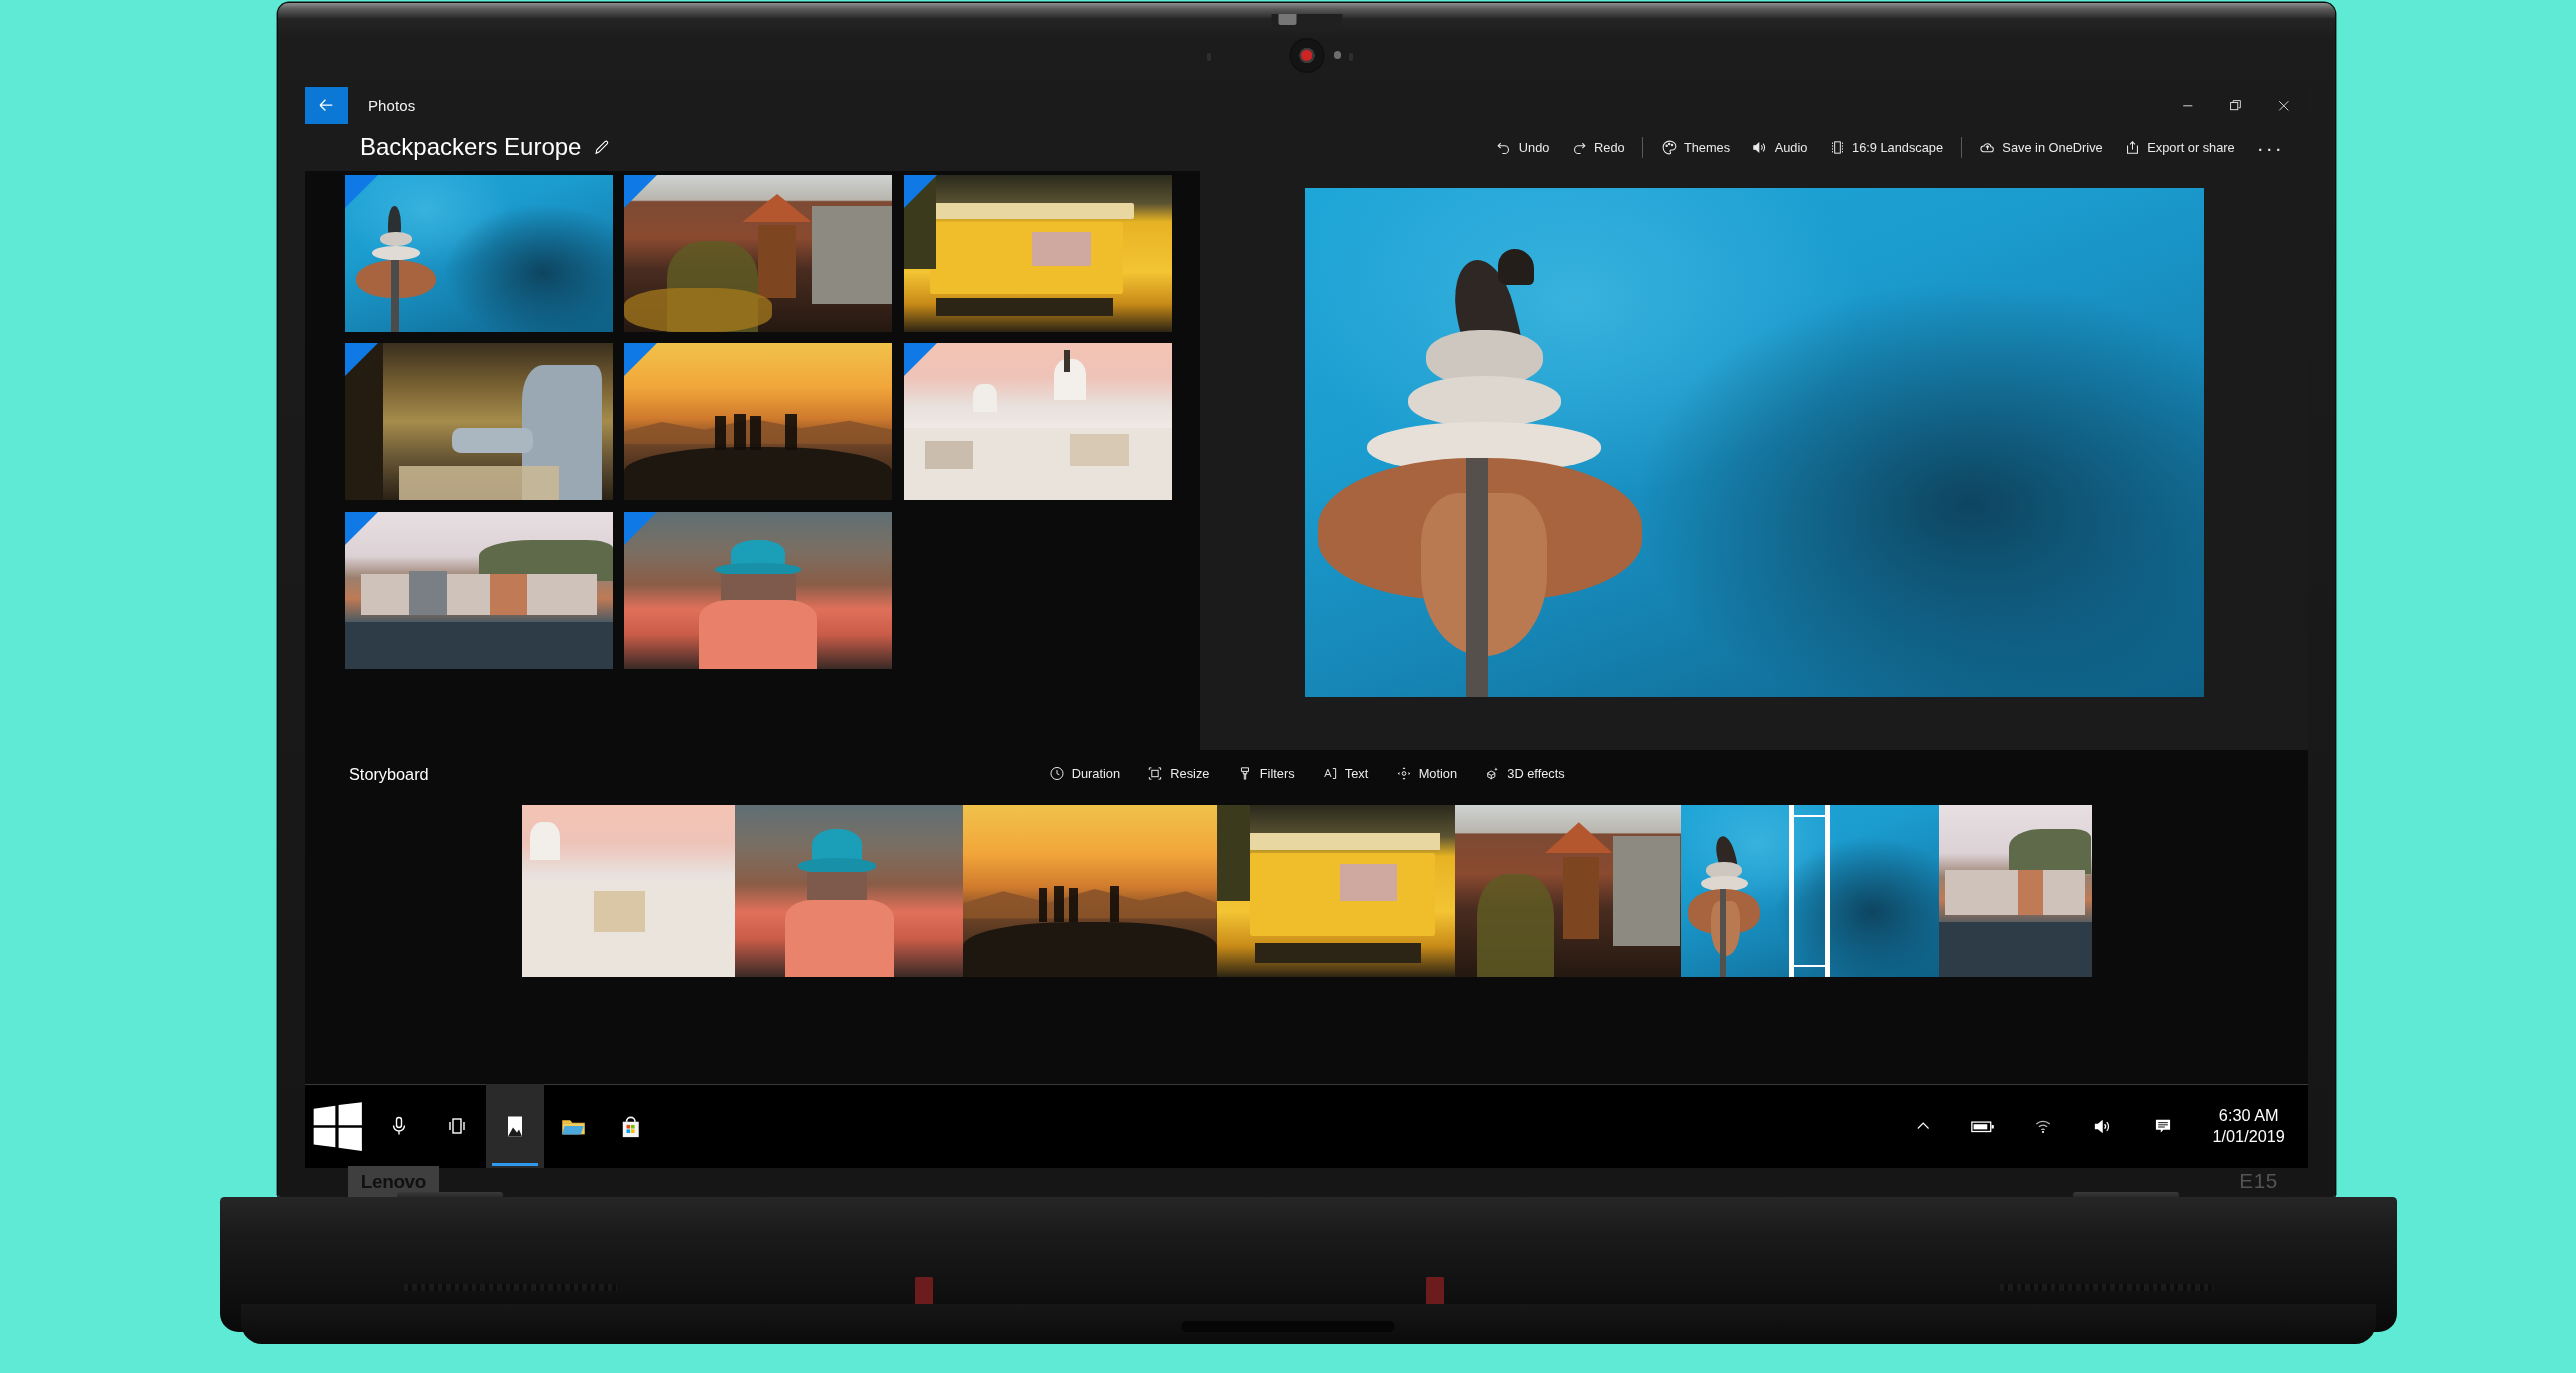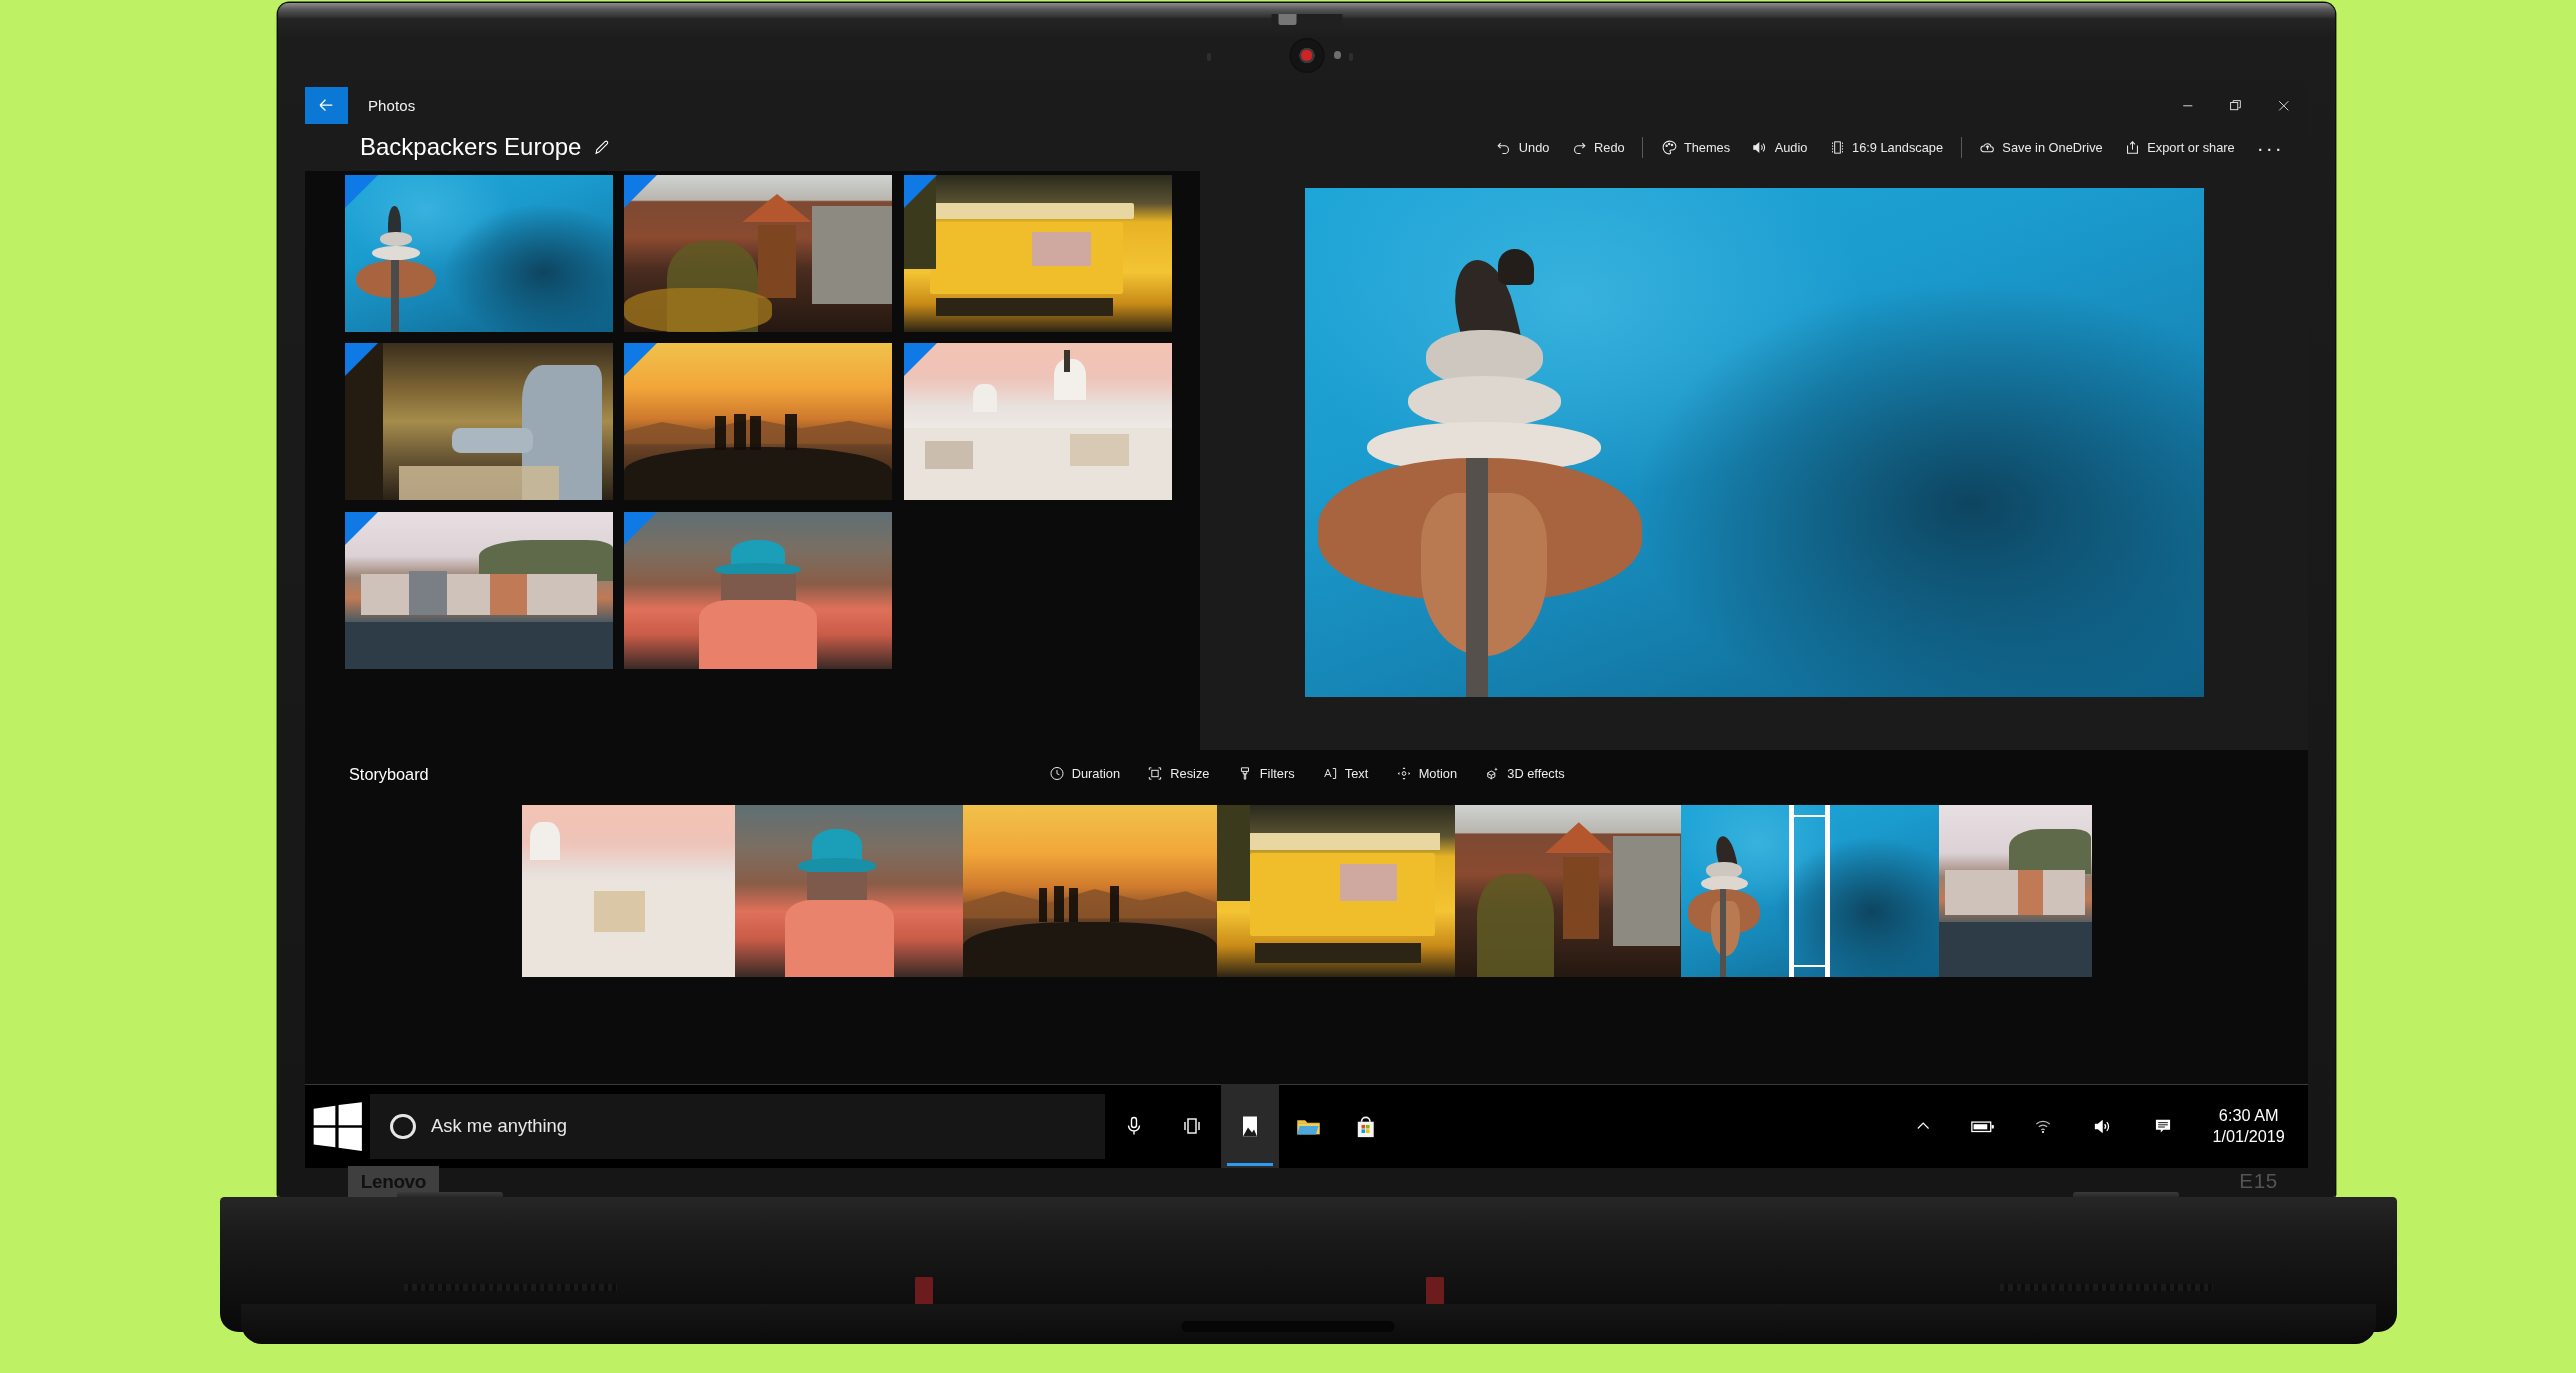"Photos" #stage { background: #bef264 -> #5eead4 }
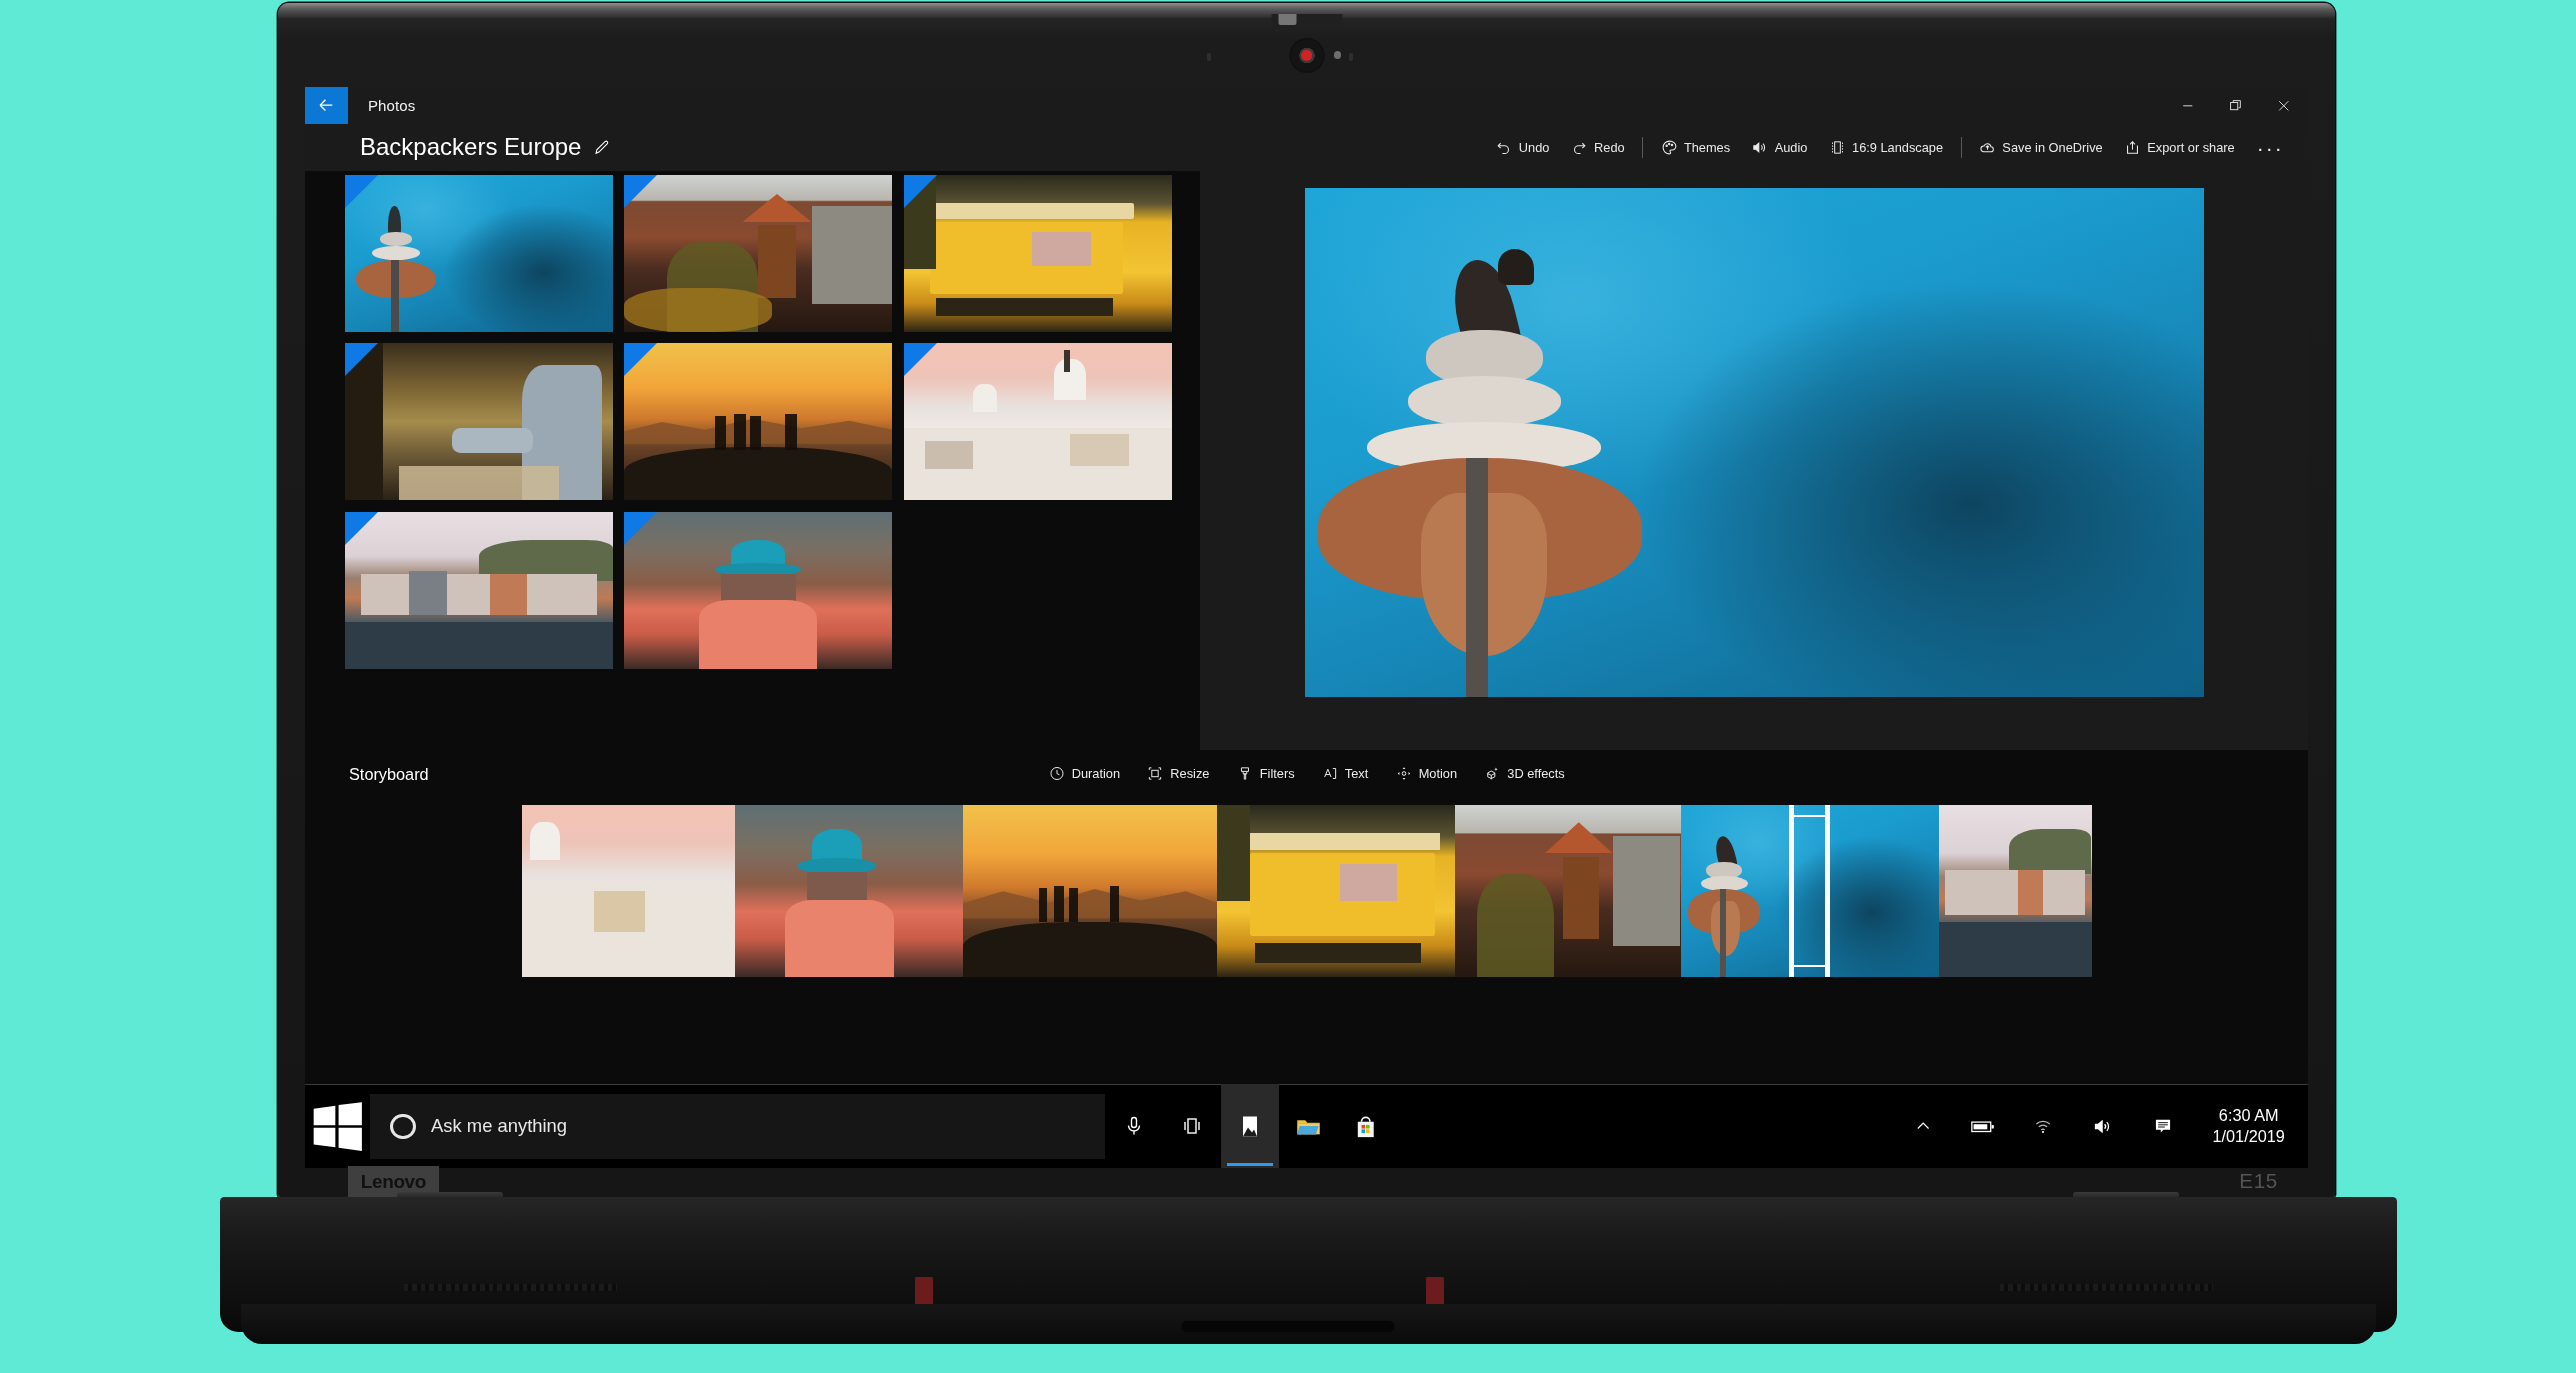"Ask me anything" div.cortana { html: <div> <div></div> <div>Ask me anything</div> </div> -> none }
